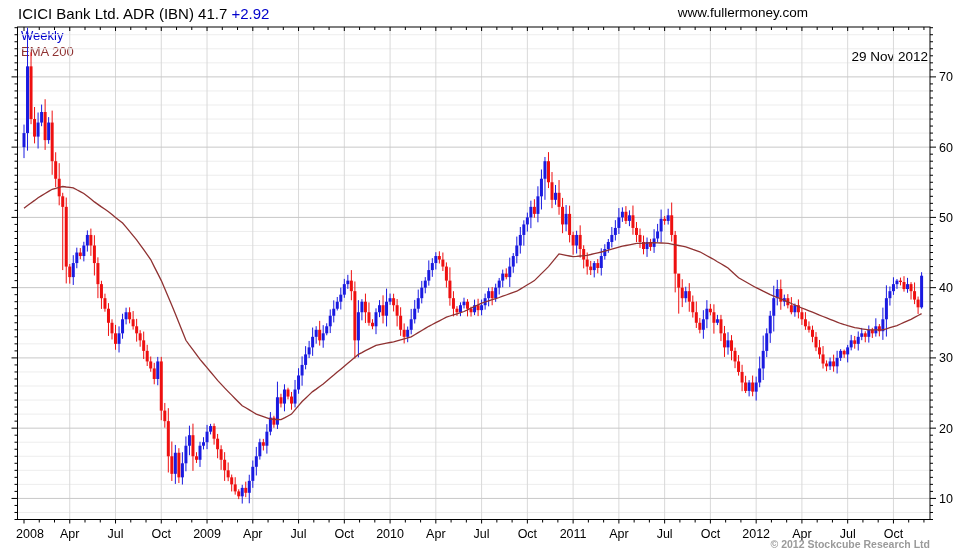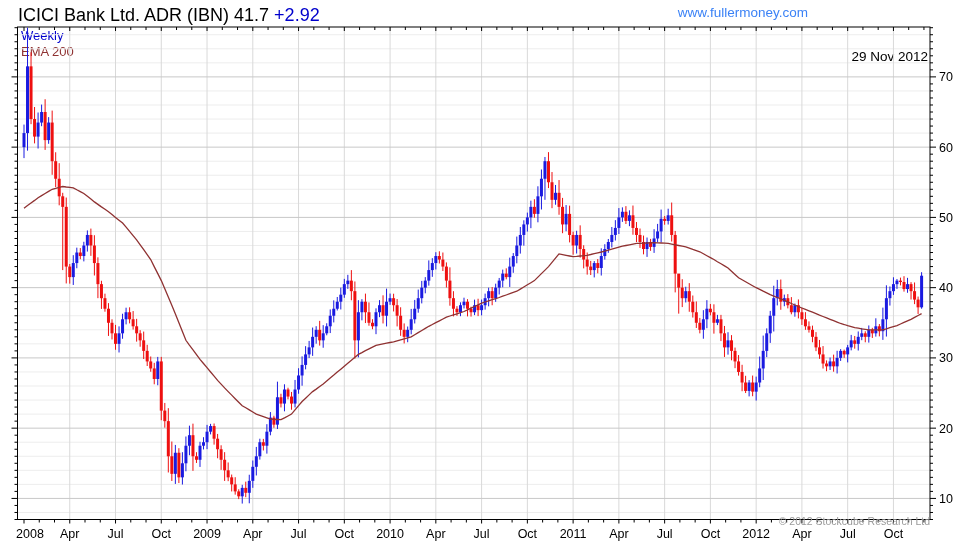"ICICI Bank Ltd. ADR (IBN)" .hdr-title { font-size: 18px -> 15px }
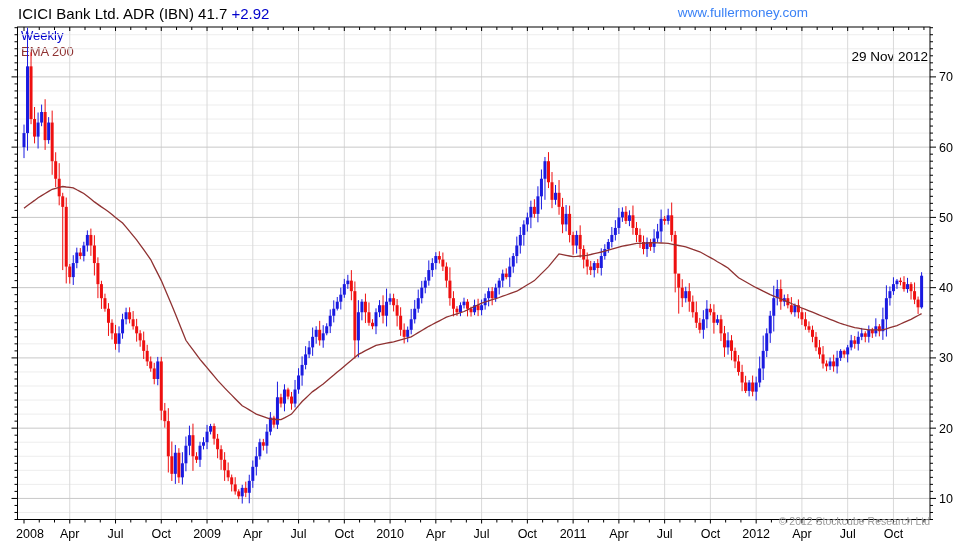"www.fullermoney.com" .hdr-site { color: #3b82f6 -> #000000 }
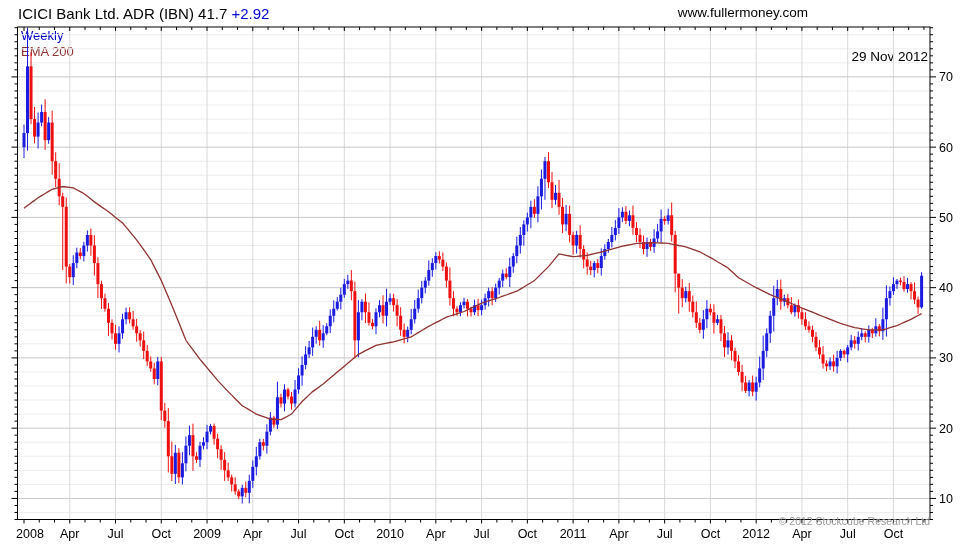"© 2012 Stockcube Research Ltd" .copyright { font-weight: none -> bold; top: 515px -> 538px }
